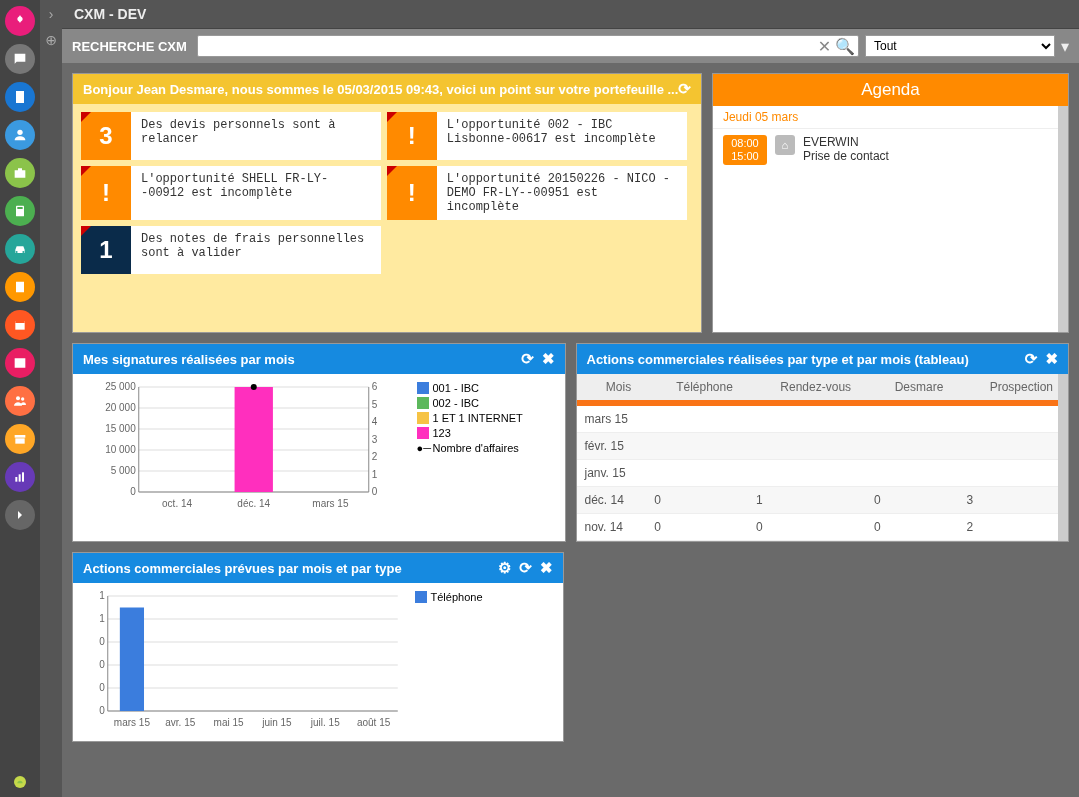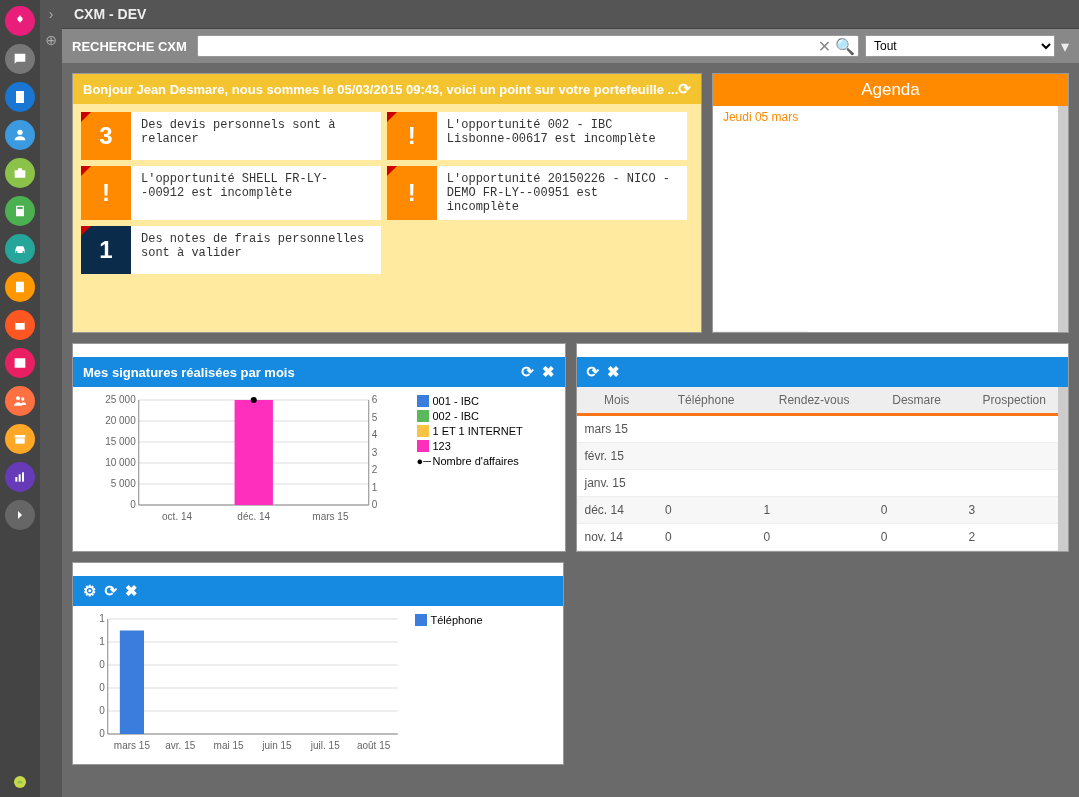"Jeudi 05 mars" div.panel-body { flex-direction: row -> column }
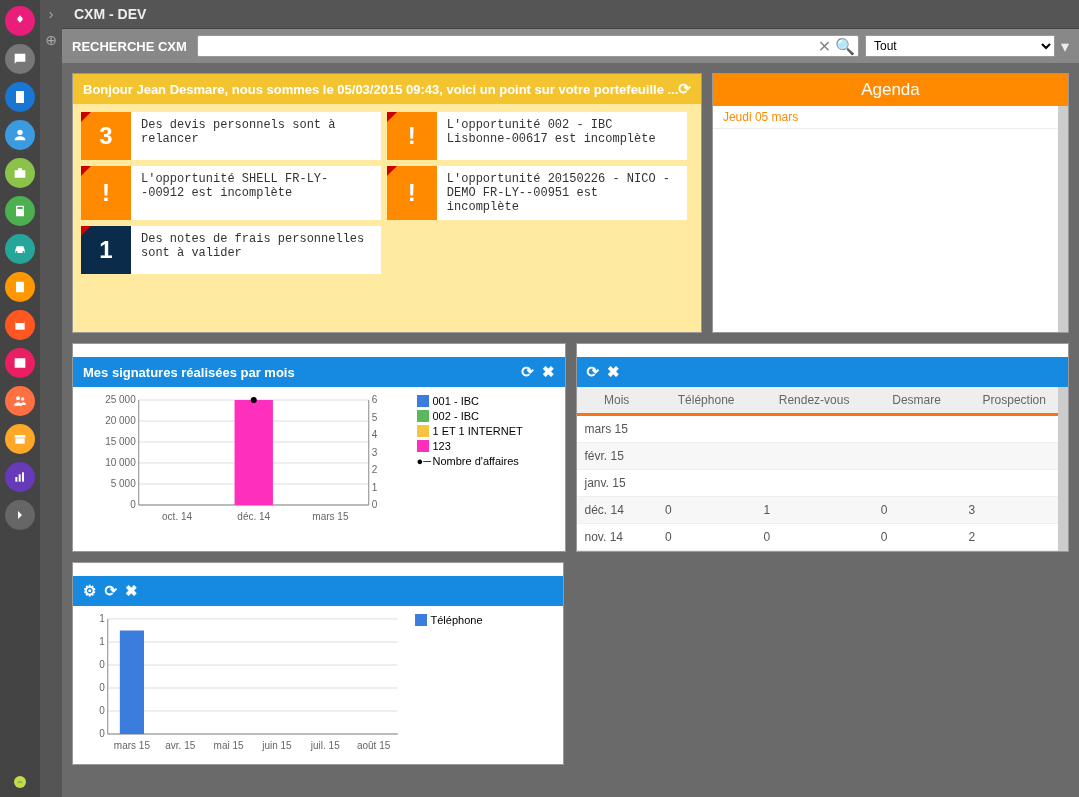"08:00" div { html: none -> <div> <div> <div>08:00<br>15:00</div> <div>⌂</div> <div> <div>EVERWIN</div> <div>Prise de contact</div> </div> </div> </div> }
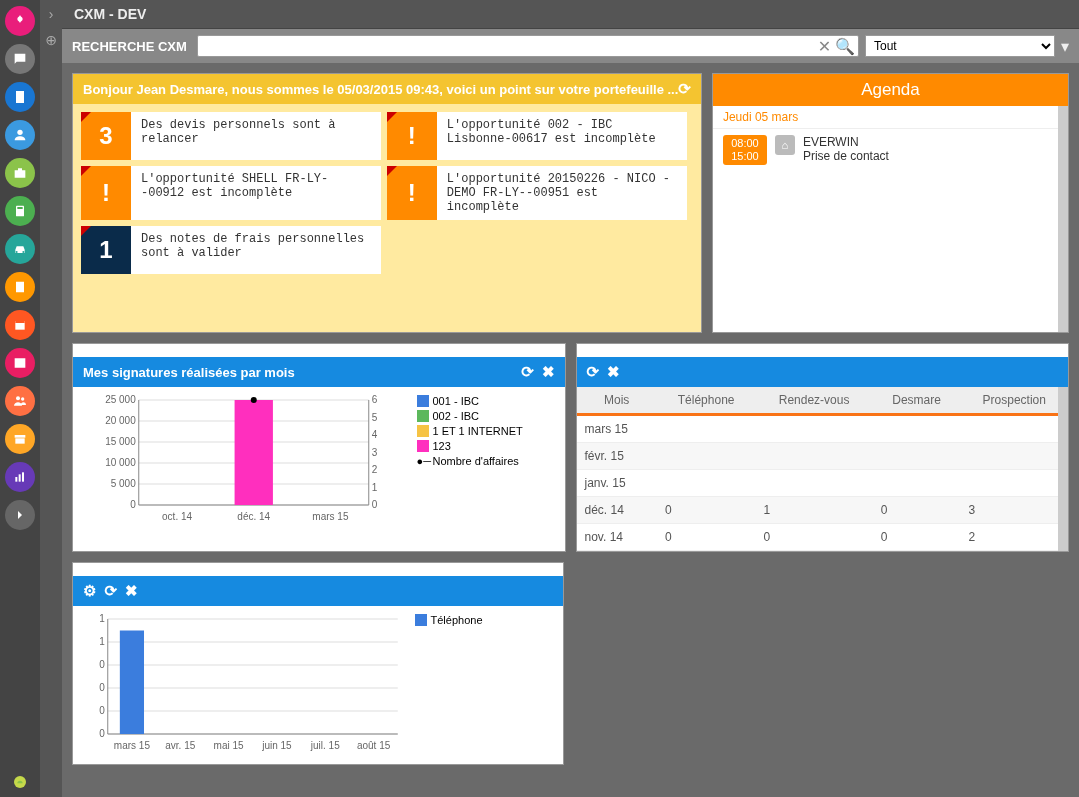"Mes signatures réalisées par mois" .blue-hdr { margin-top: 13px -> none }
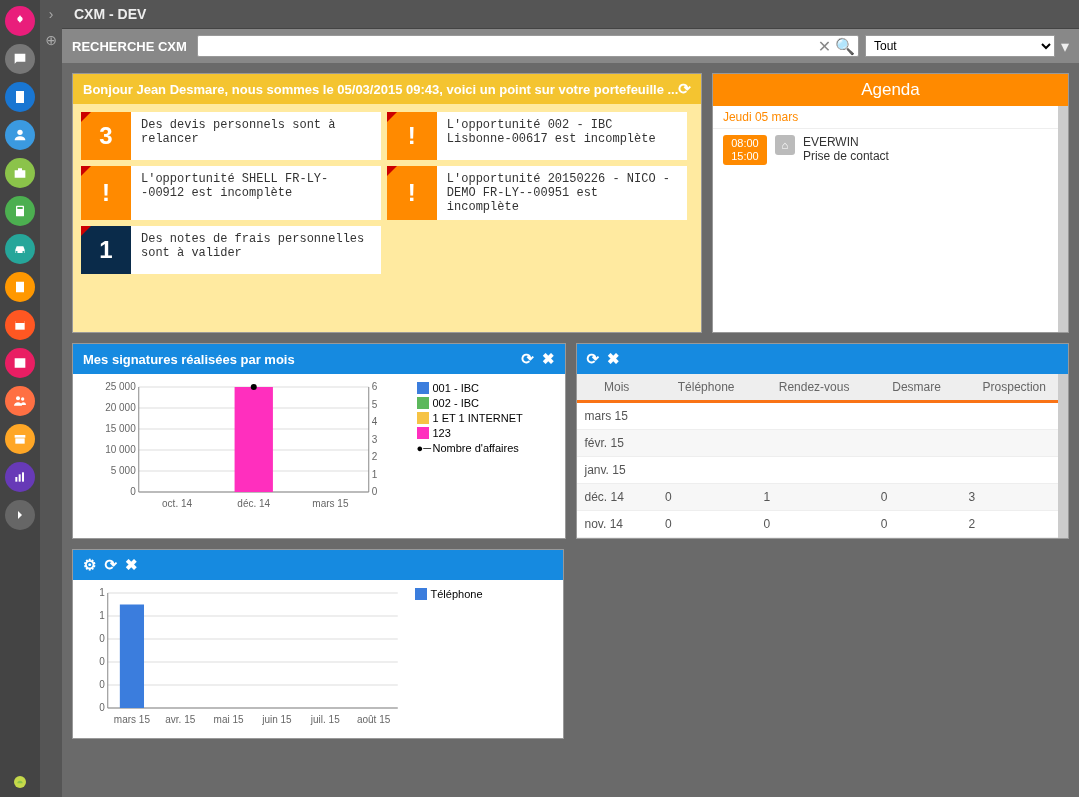"Actions commerciales réalisées par type" span { html: none -> <span>Actions commerciales réalisées par type et par mois (tableau)</span> }
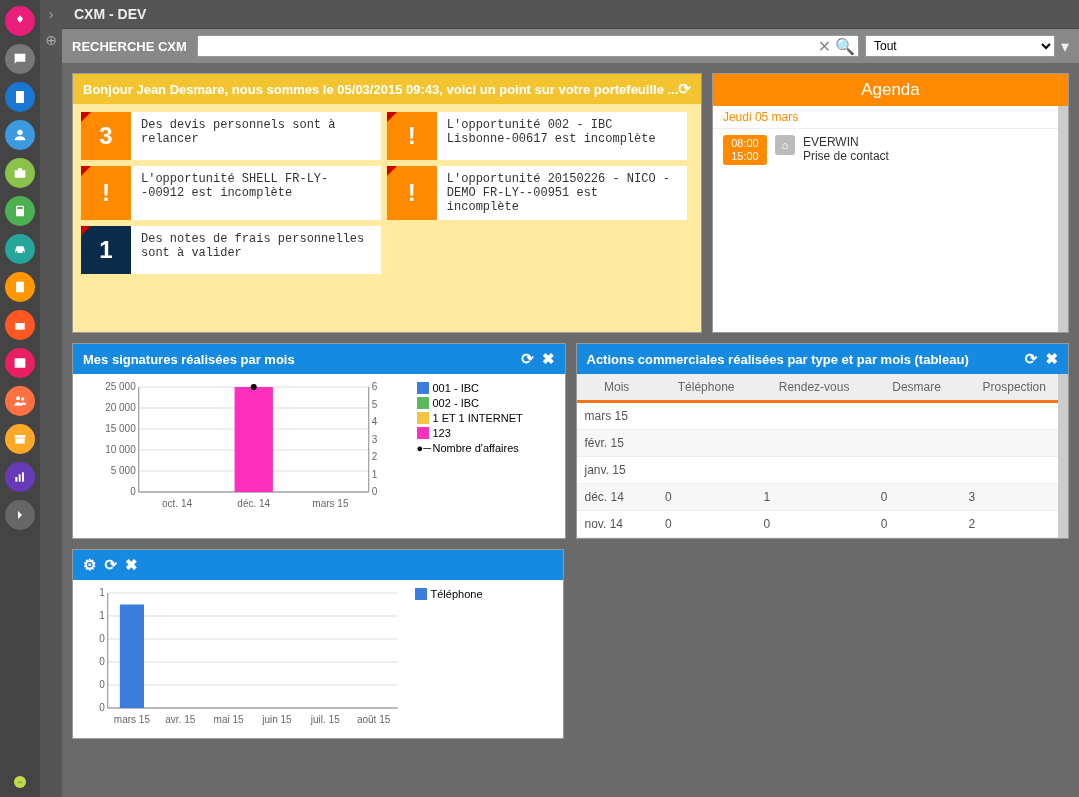"Mois" .table th { border-bottom: 3px solid #f97316 -> 6px solid #f97316; padding: 6px 8px -> 6px 15px; text-align: center -> right }
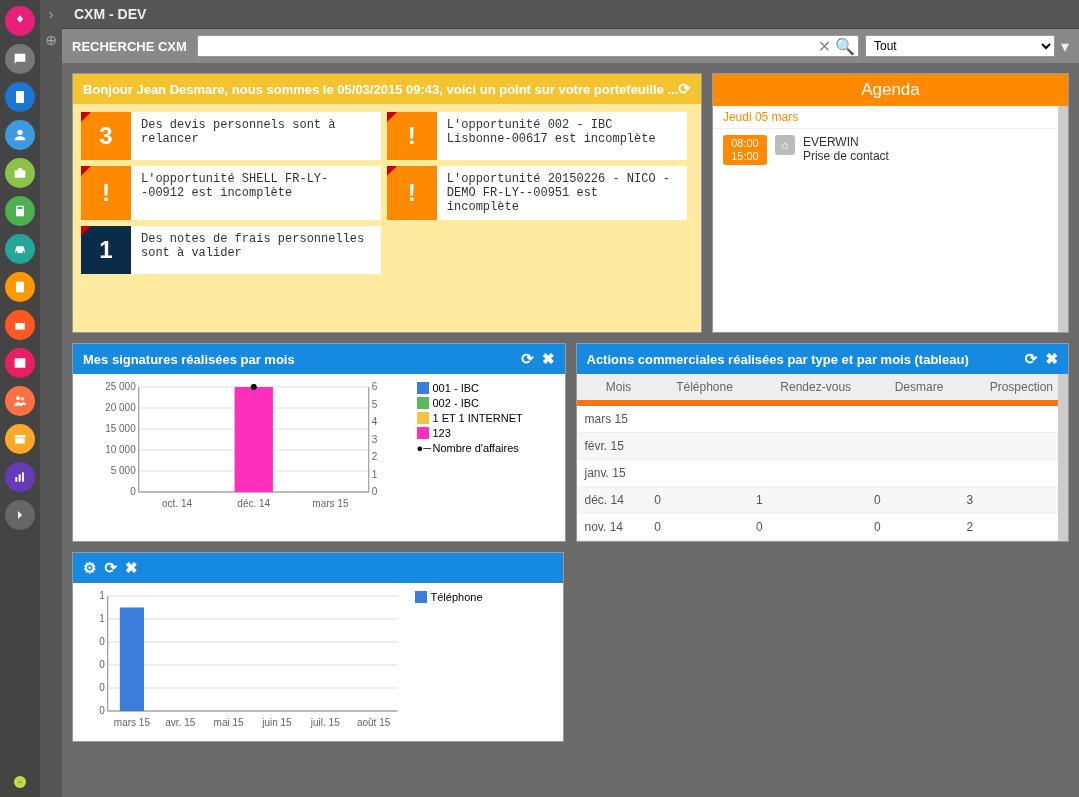"Actions commerciales prévues par mois" span { html: none -> <span>Actions commerciales prévues par mois et par type</span> }
